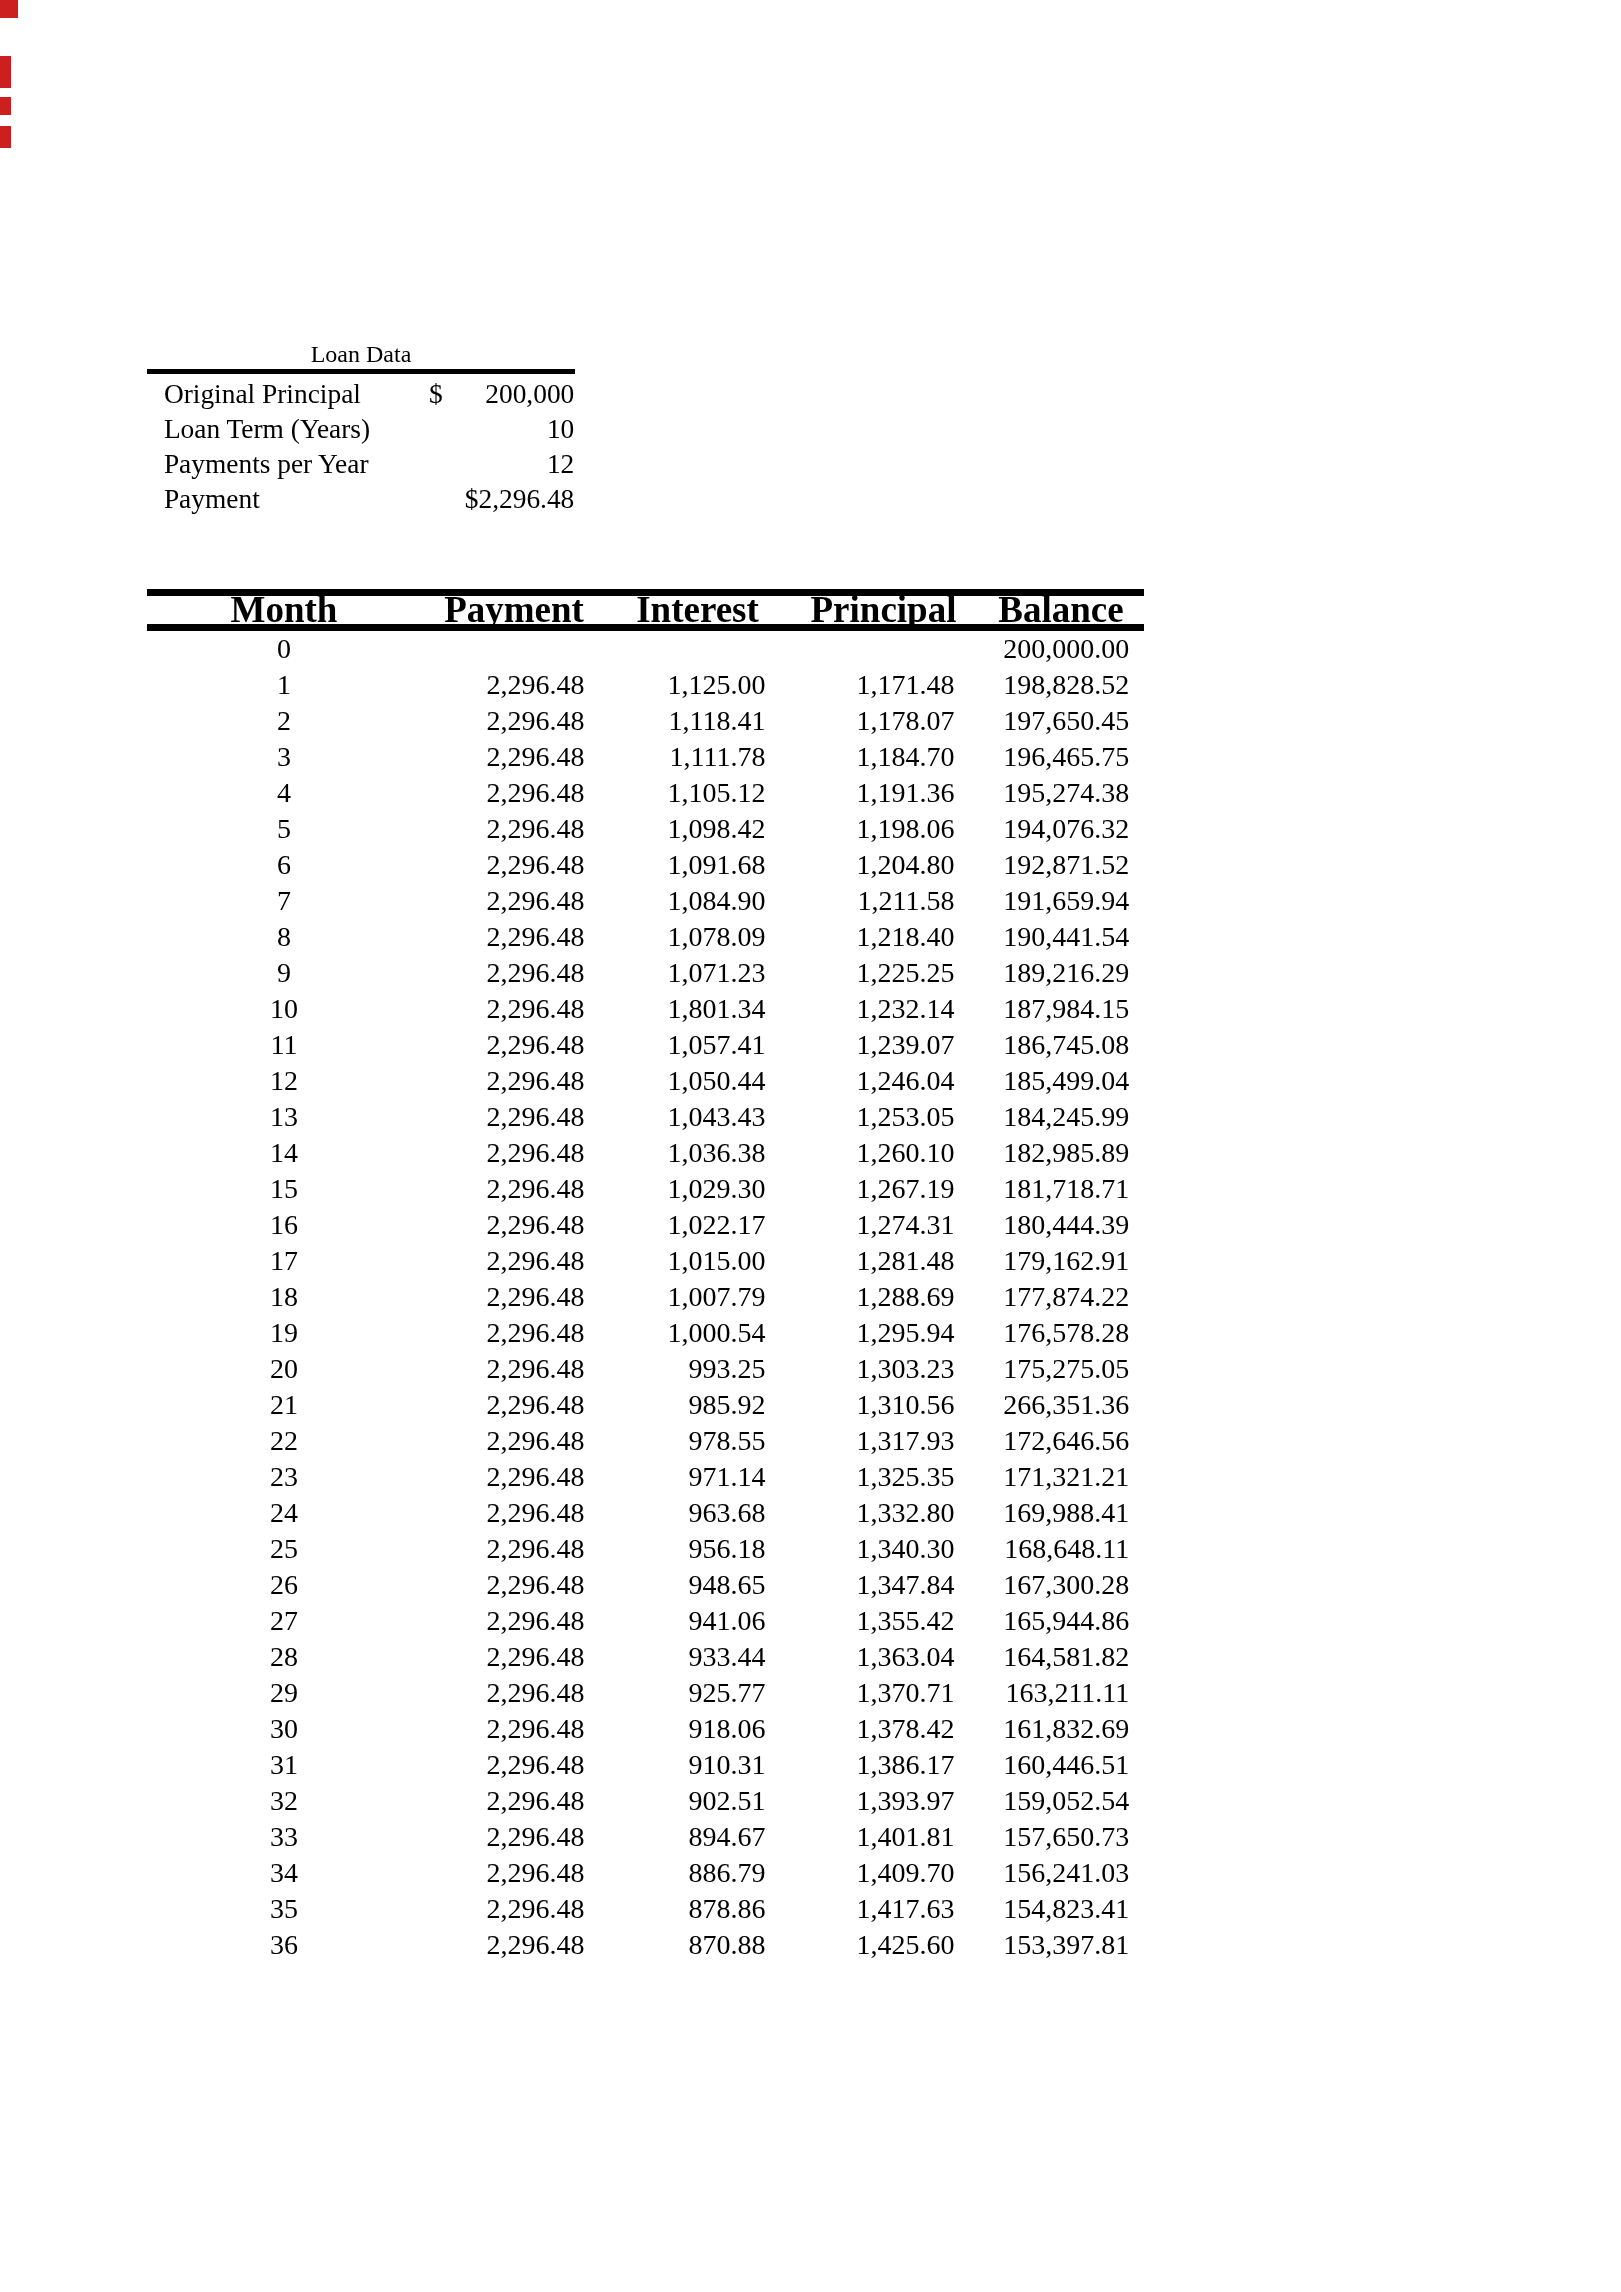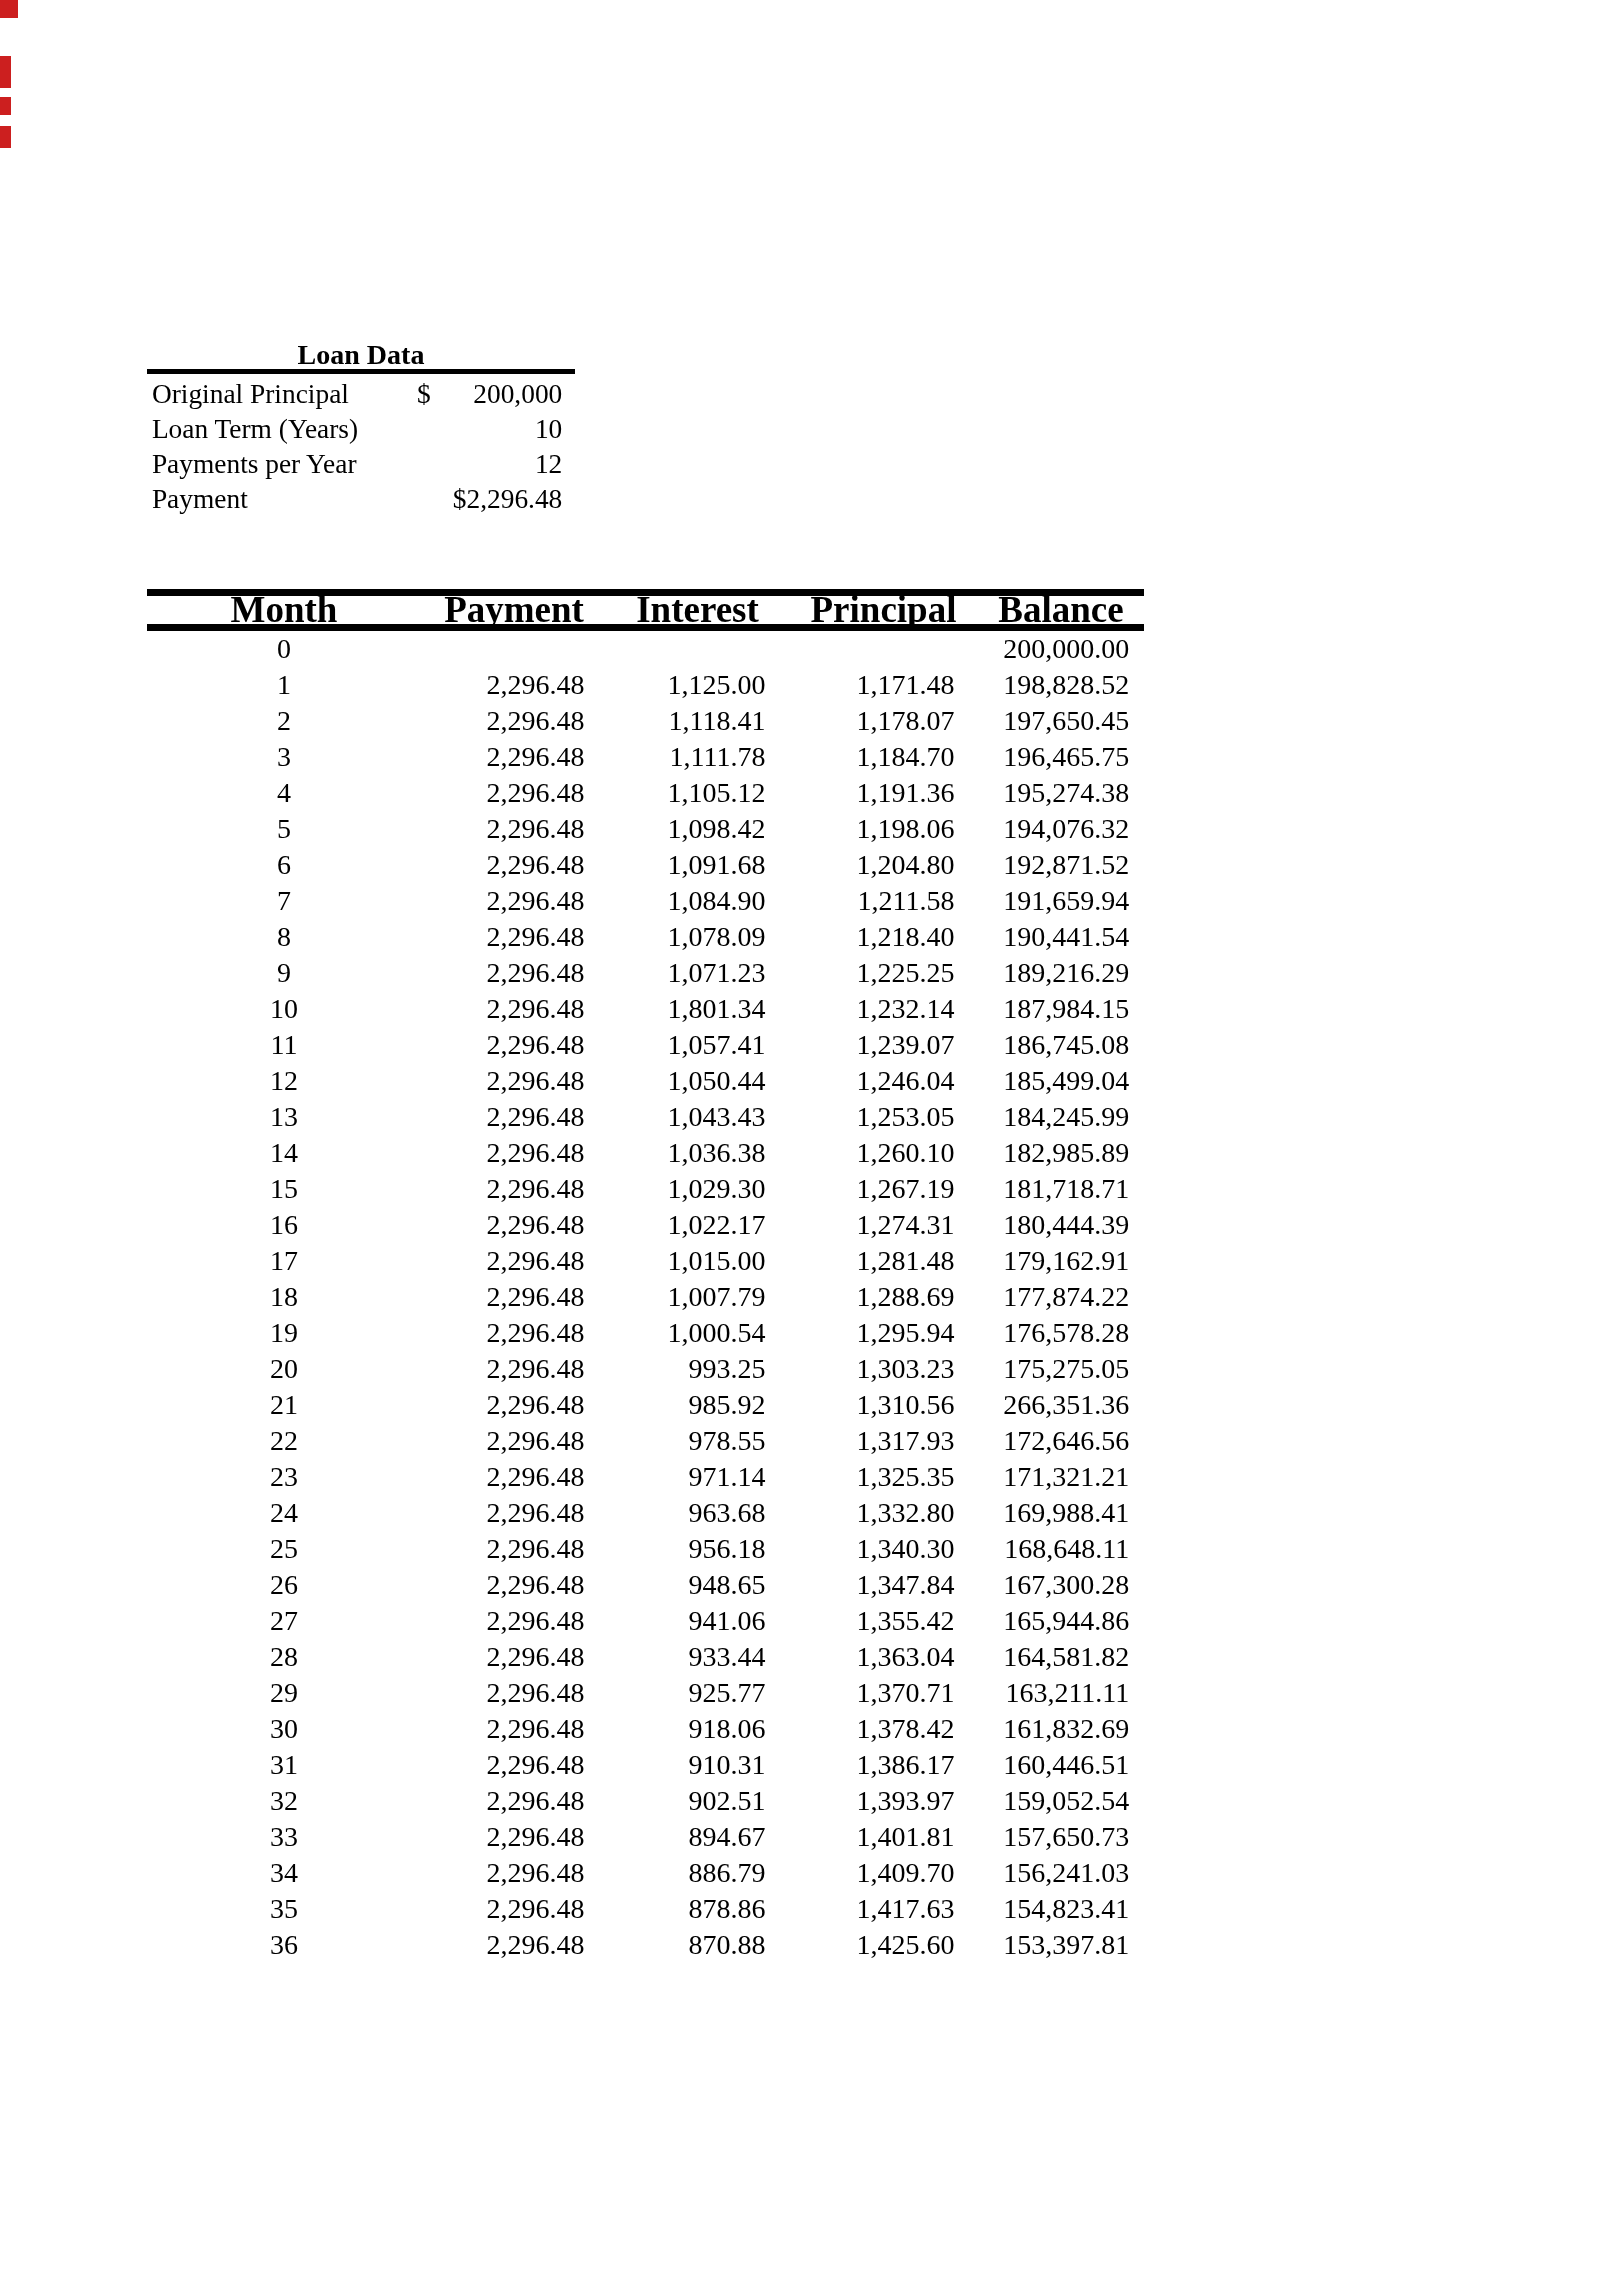"Loan Data" .ld-title { font-size: 28px -> 24px; font-weight: bold -> normal }
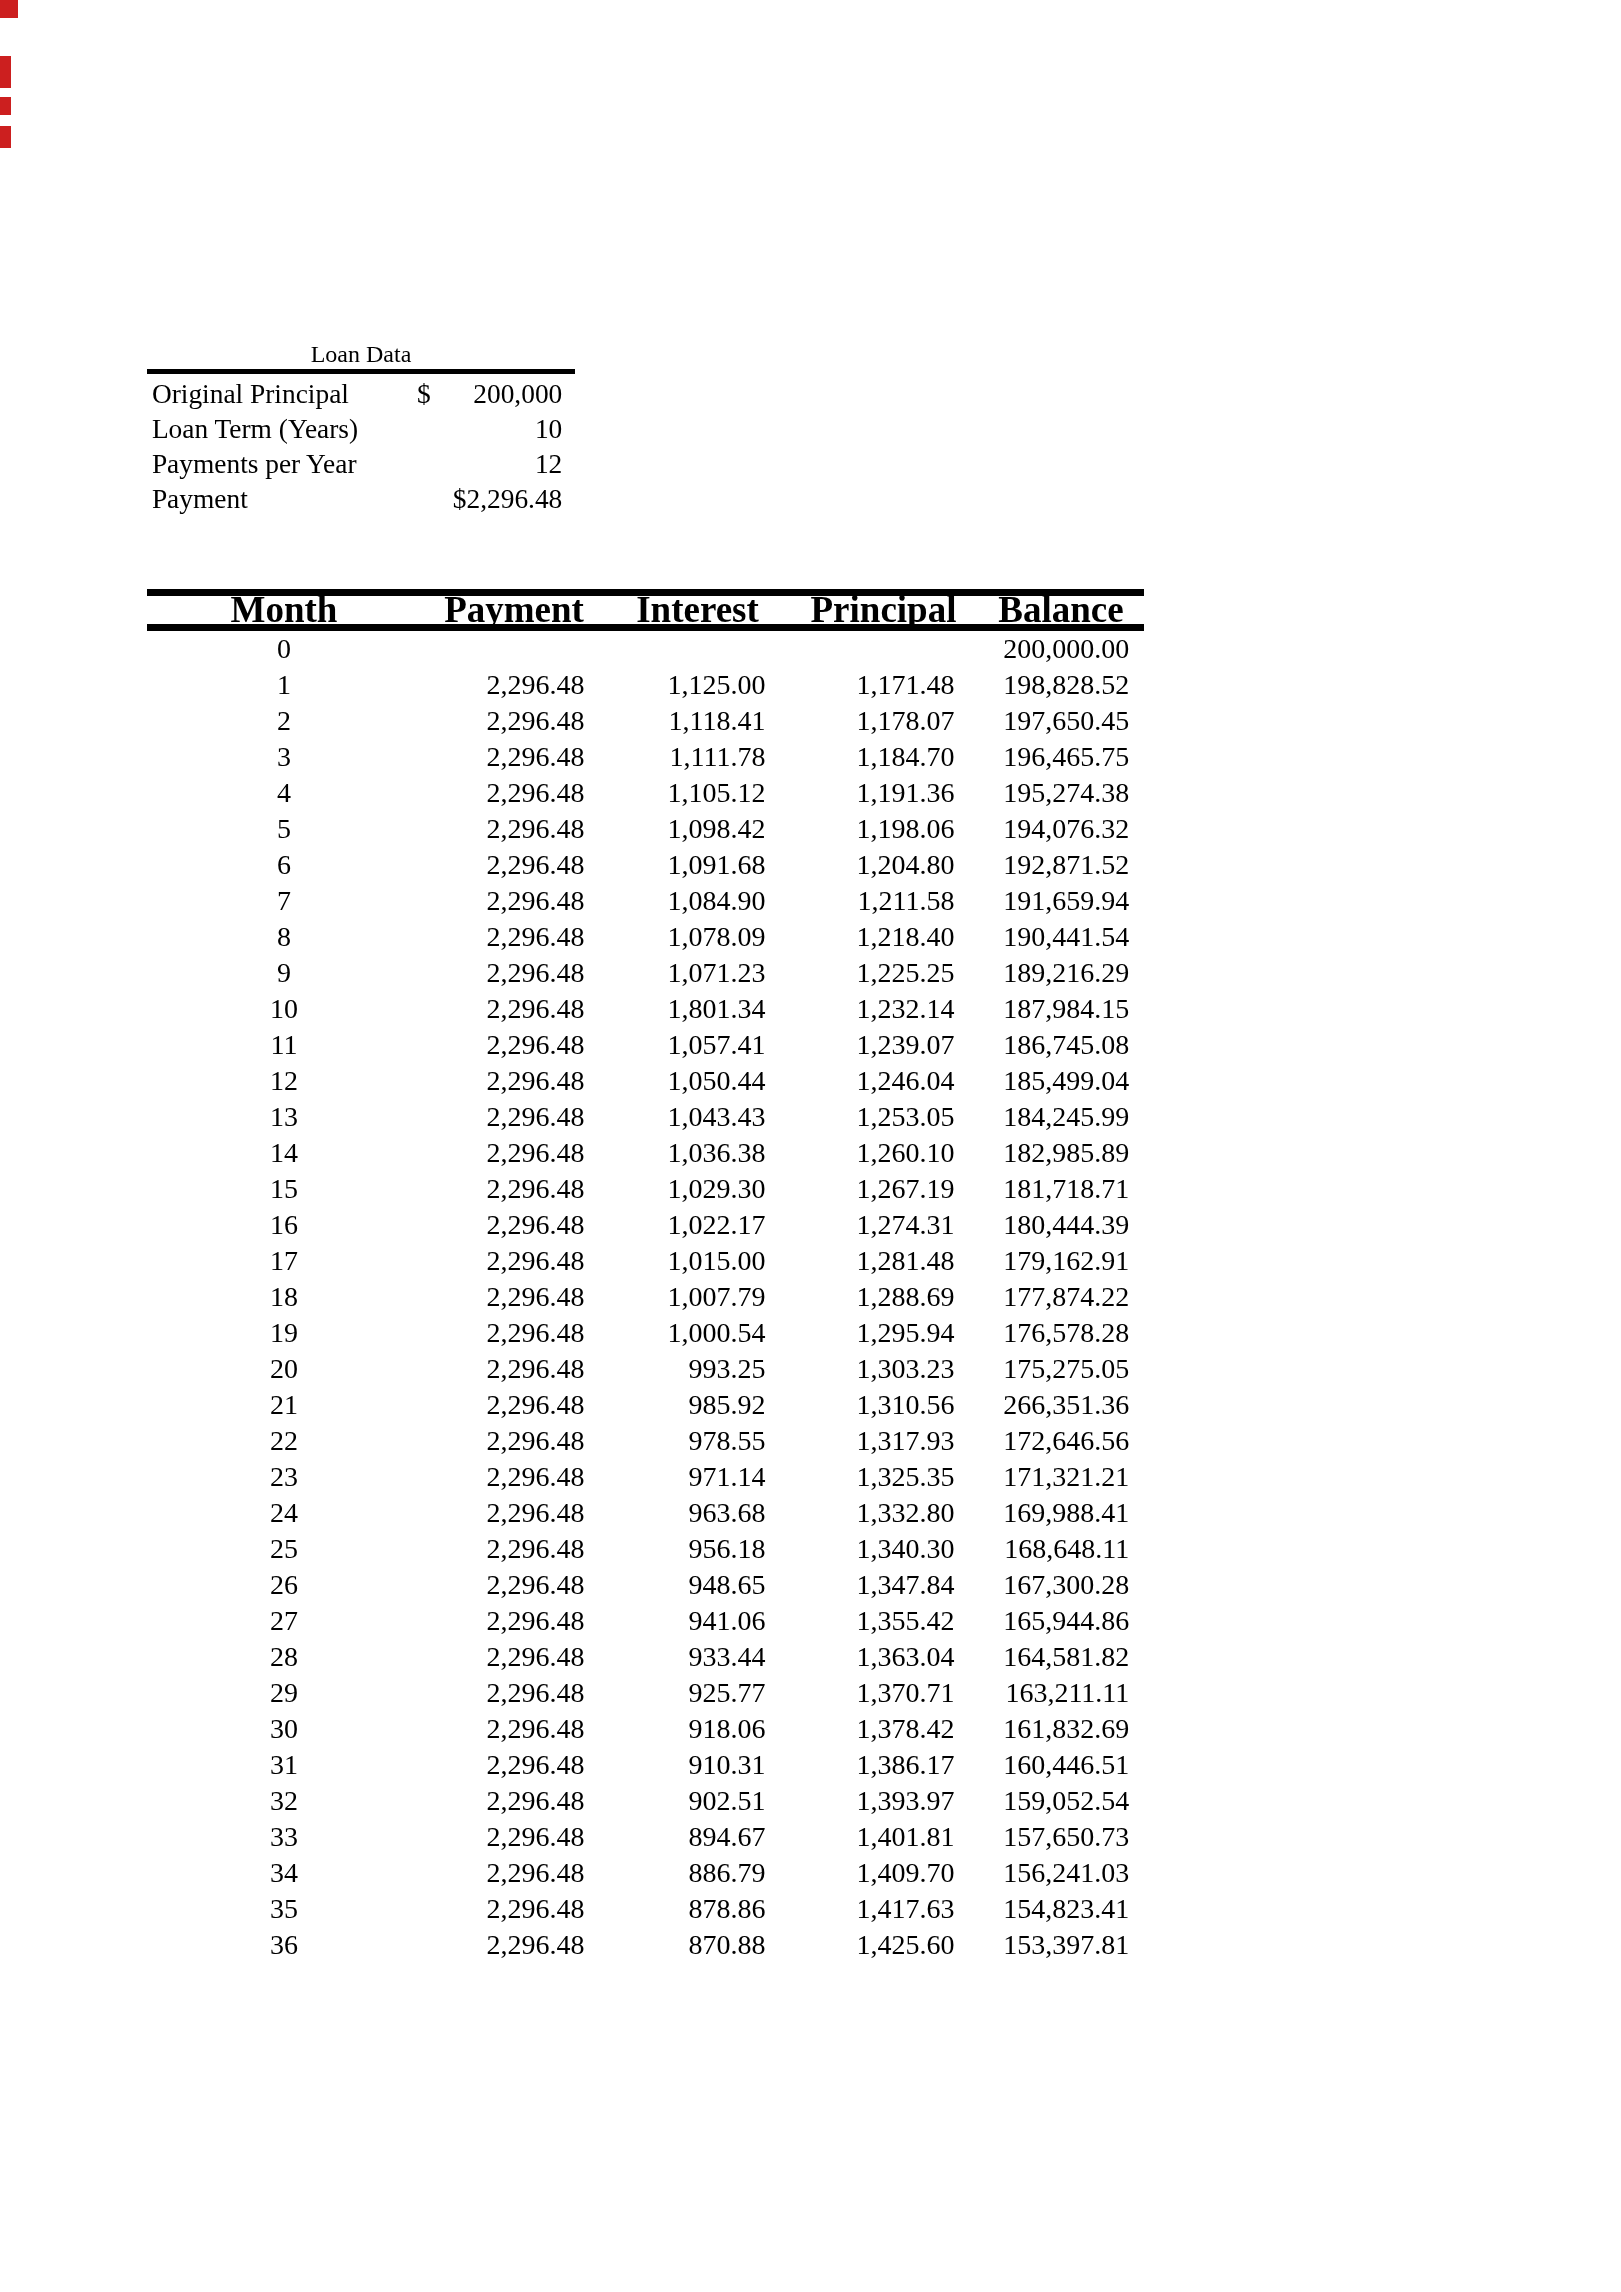"Original Principal" .ld-rows { left: 0 -> 12px }
